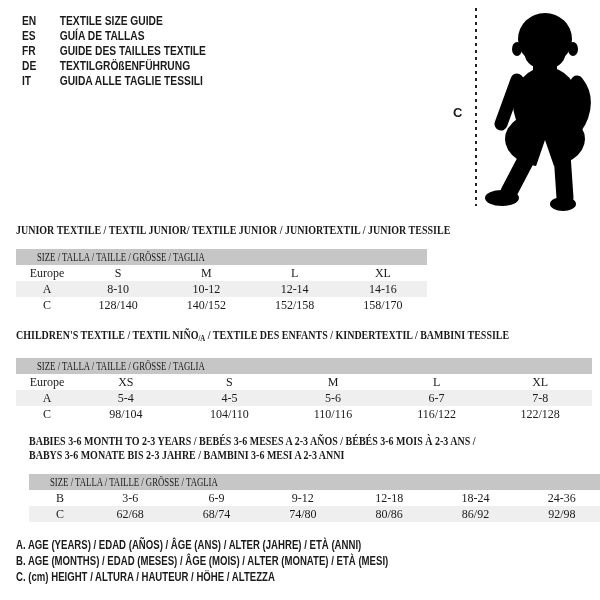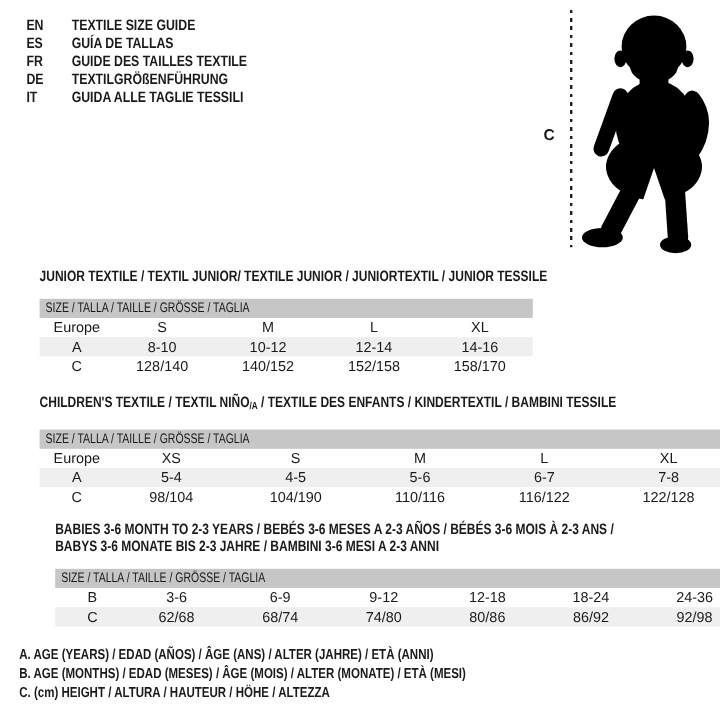"JUNIOR TEXTILE / TEXTIL JUNIOR/" .section { font-family: none -> Liberation Serif, serif; left: 33px -> 16px }
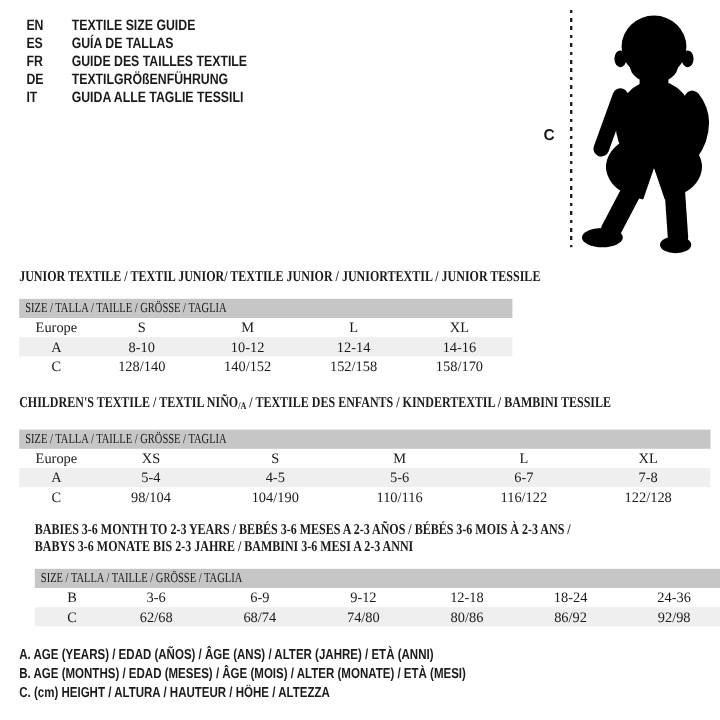"SIZE / TALLA / TAILLE" .tbl-head { padding-left: 5px -> 21px }
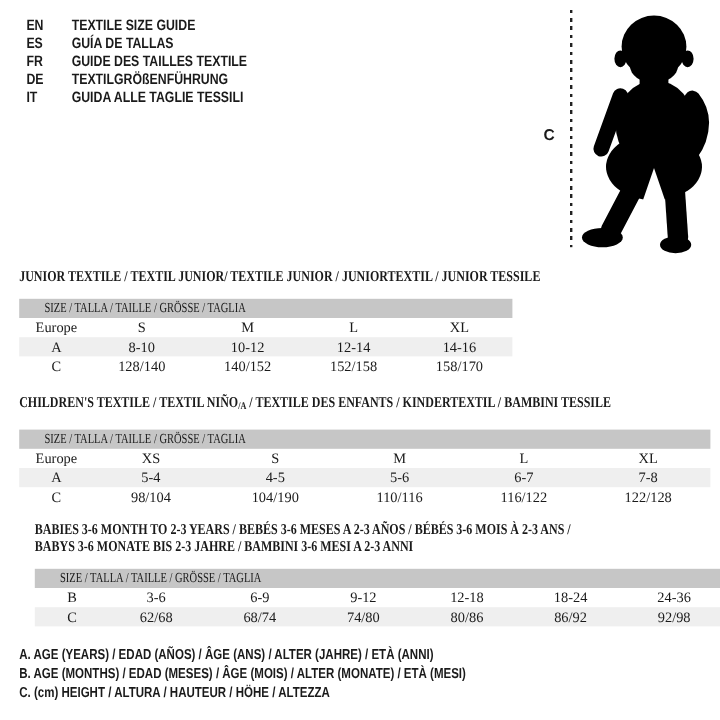"104/190" span.cell { text: 104/190 -> 104/110 }
